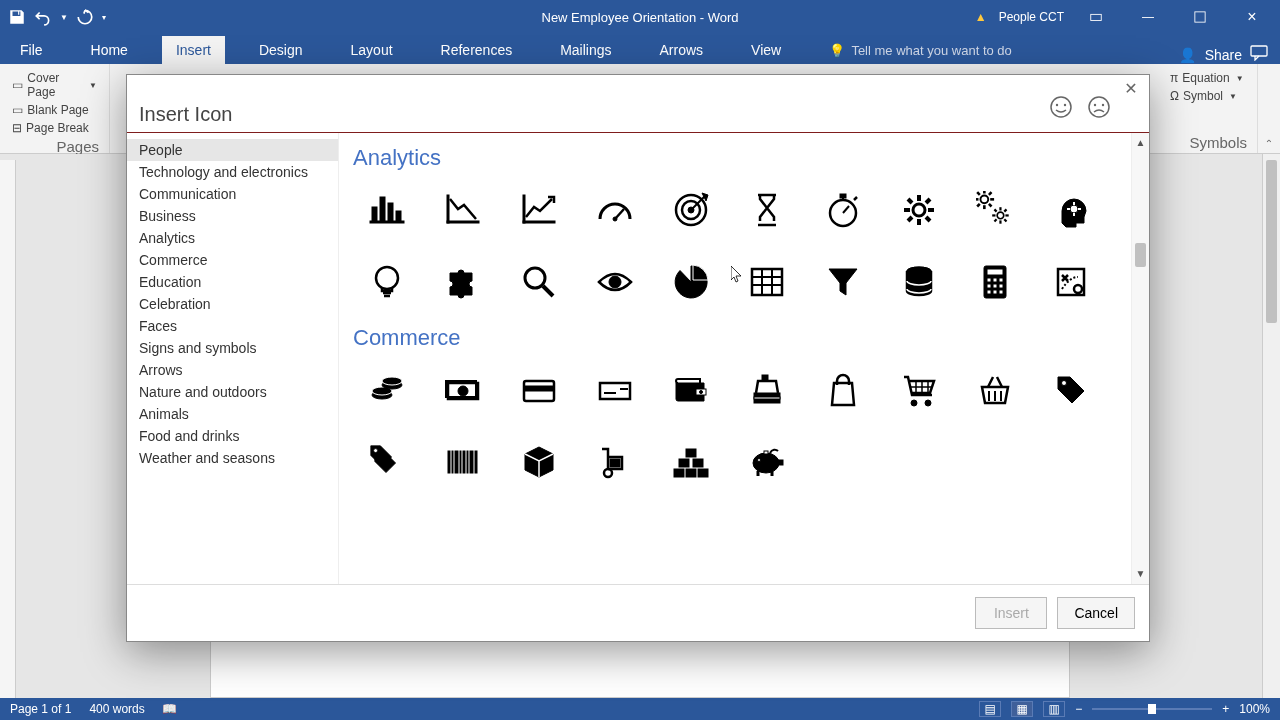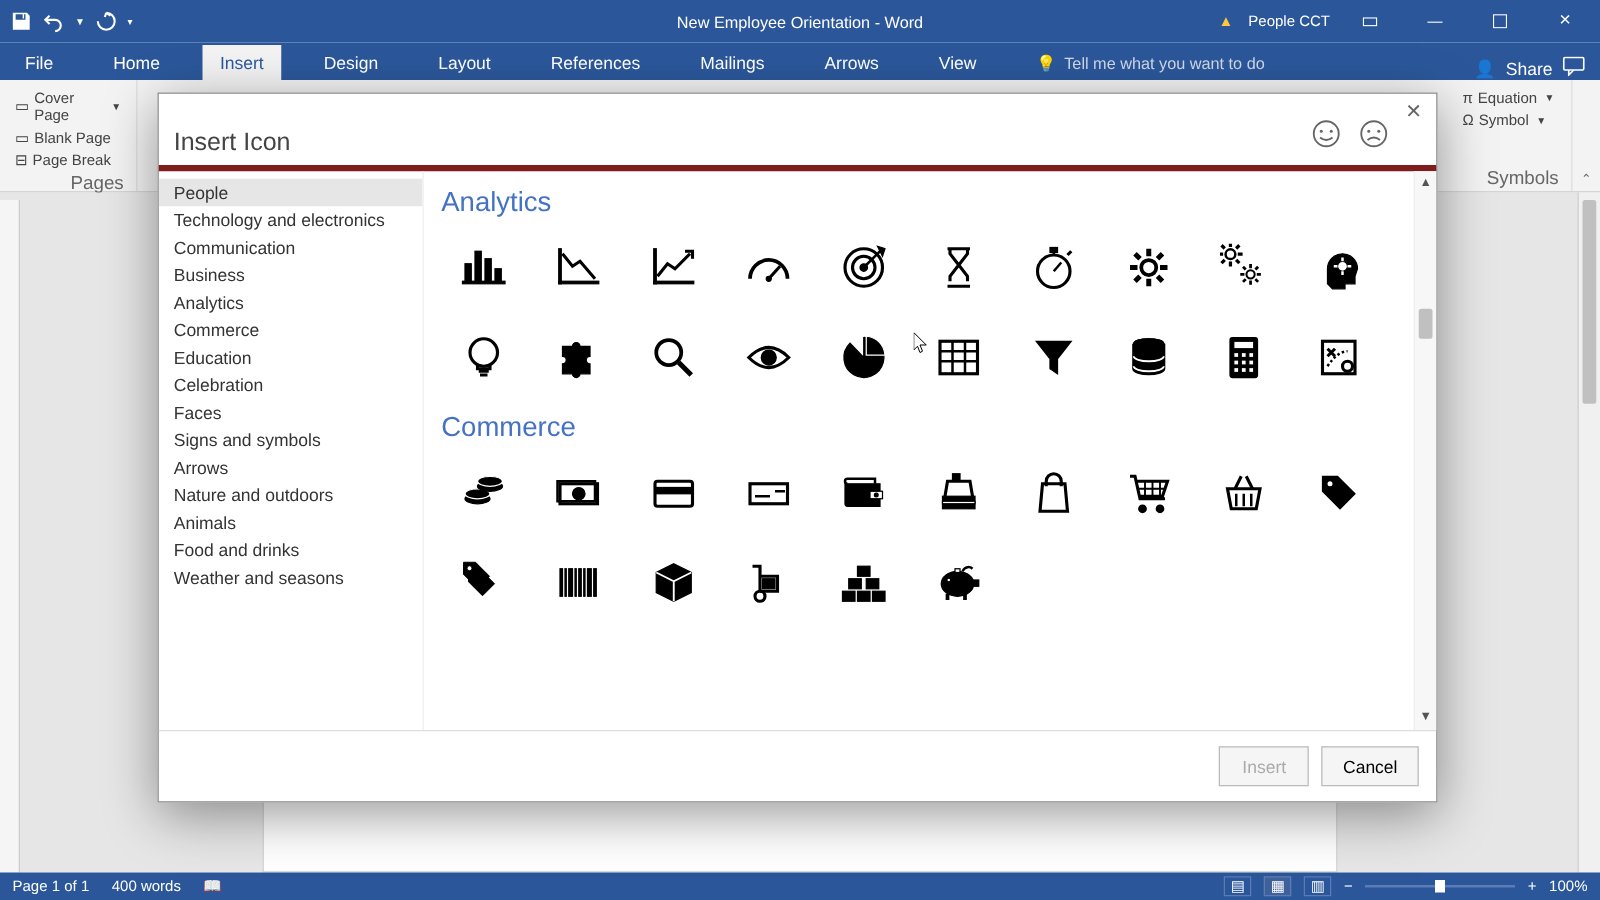"People" .dialog .dbody { border-top: 5px solid #7f1d1d -> 1px solid #7f1d1d }
